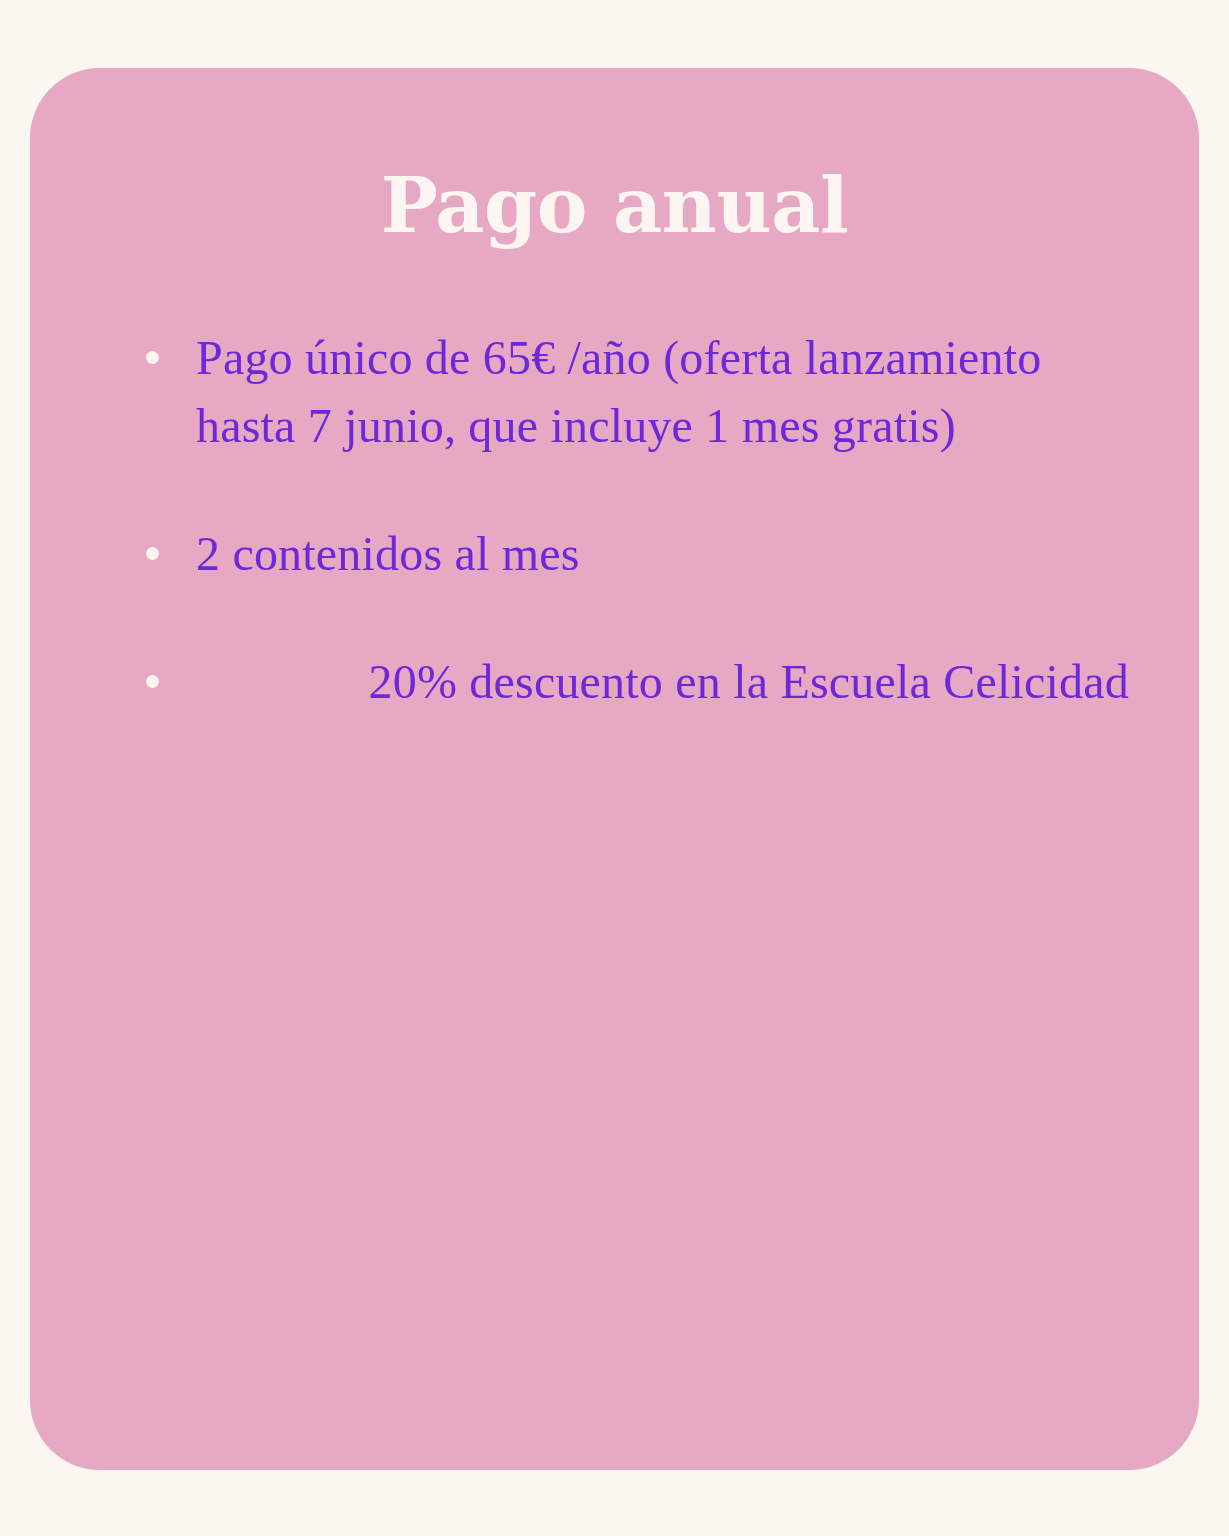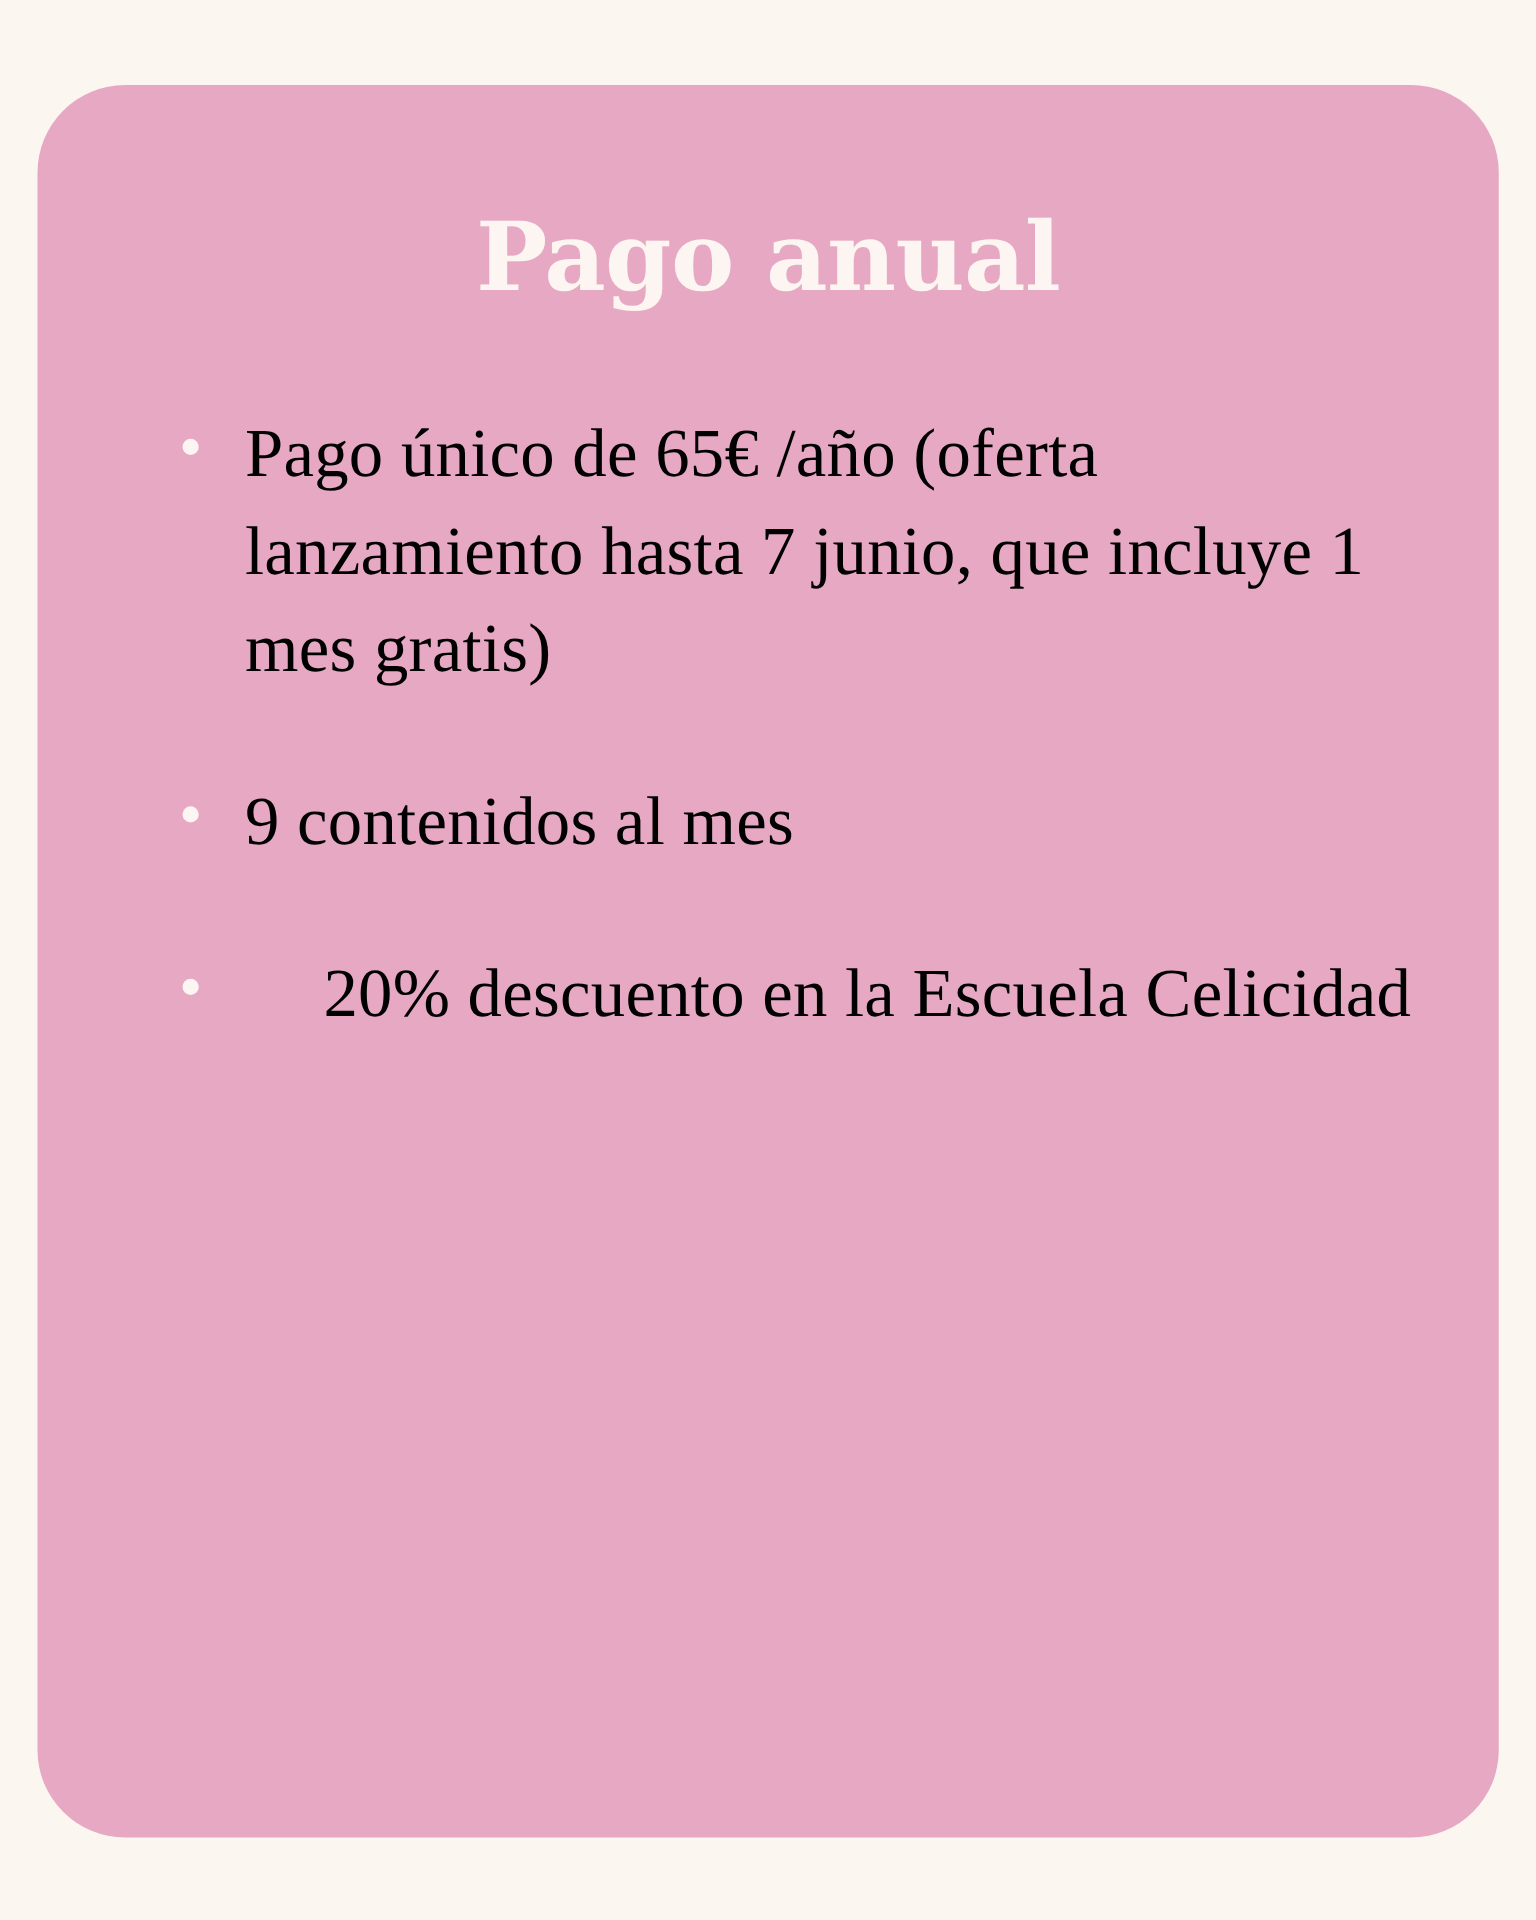"Pago único de 65€ /año" .bullet-item { color: #000000 -> #6d28d9; font-size: 55px -> 48px }
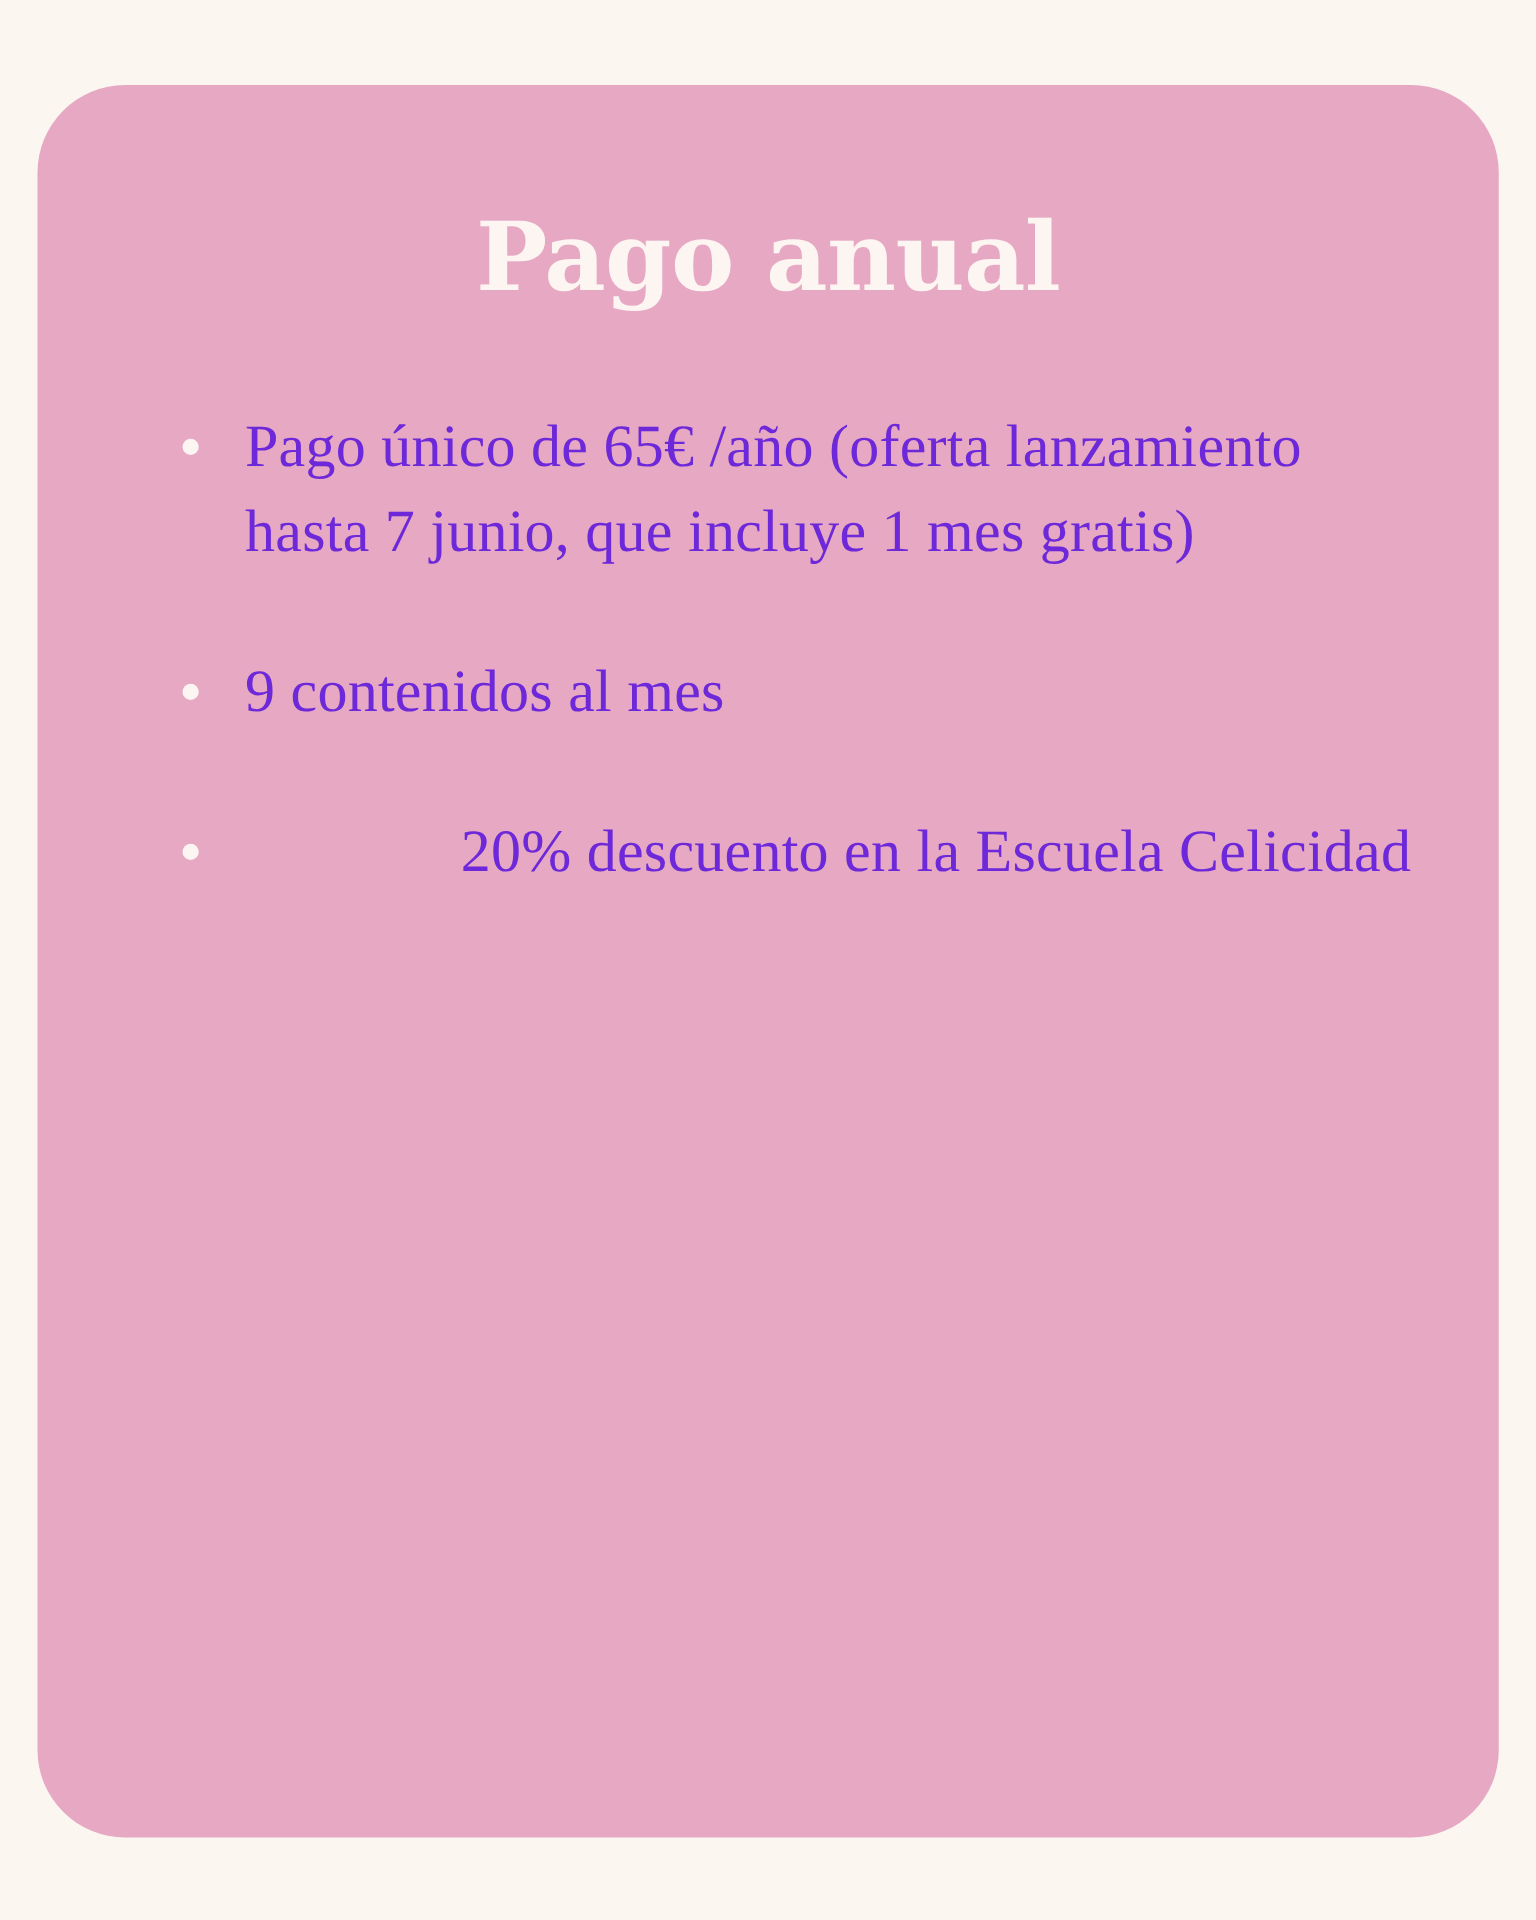"9 contenidos al mes" span.bullet-text { text: 9 -> 2 }
